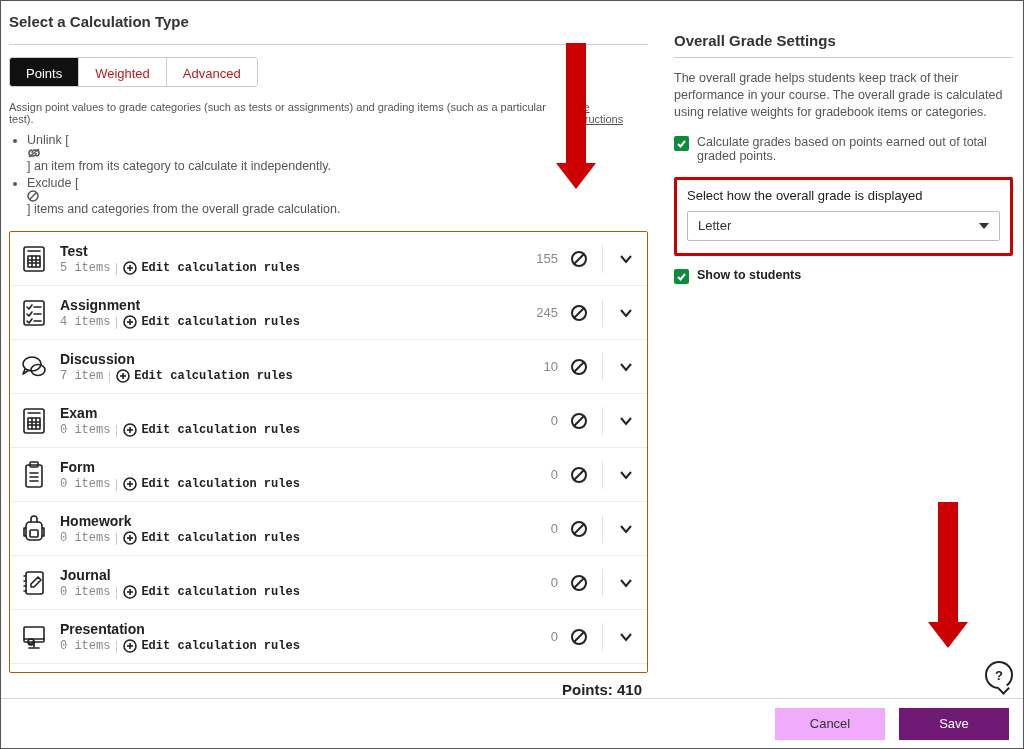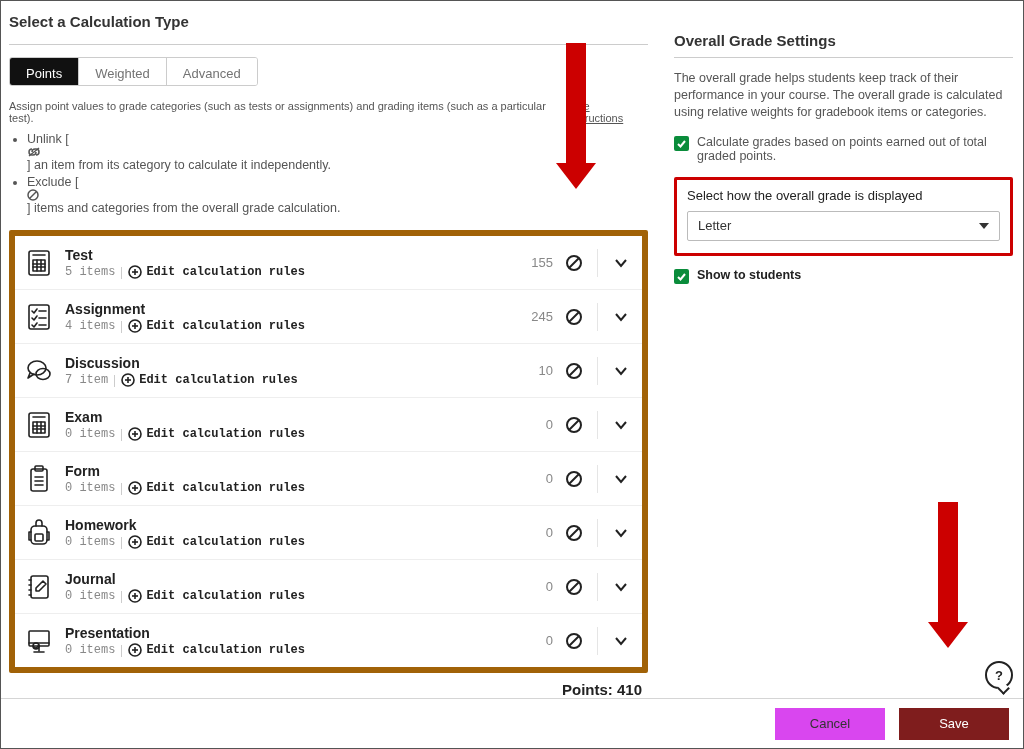"Weighted" .tab { color: #737373 -> #b91c1c }
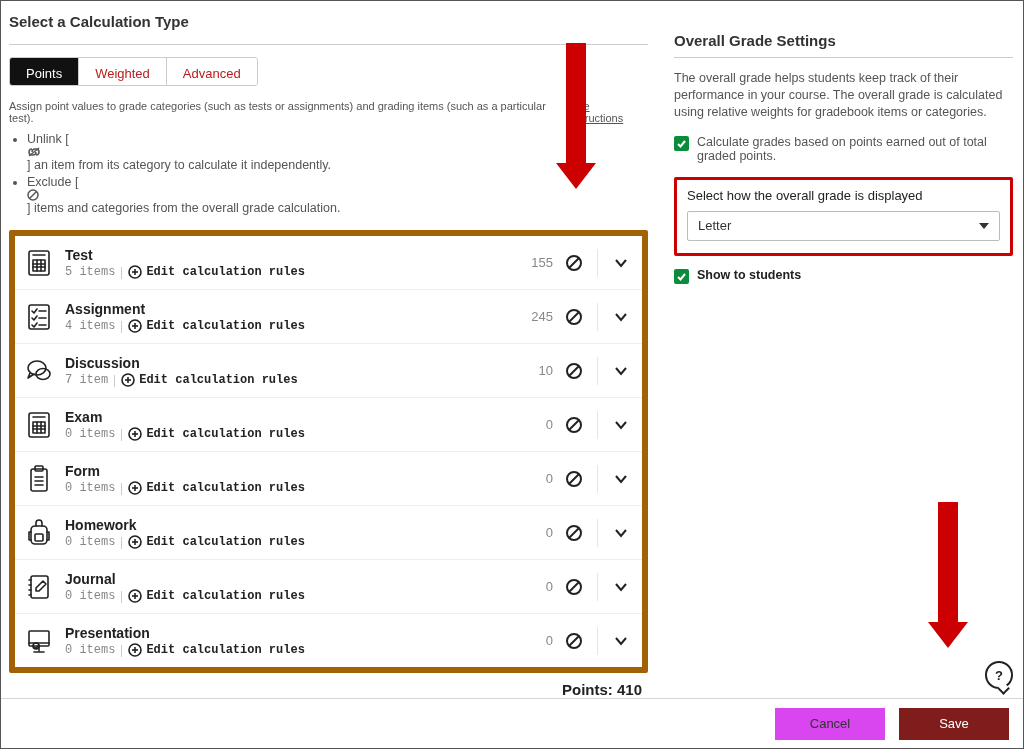"Test" .category-list { border: 6px solid #a16207 -> 1px solid #a16207 }
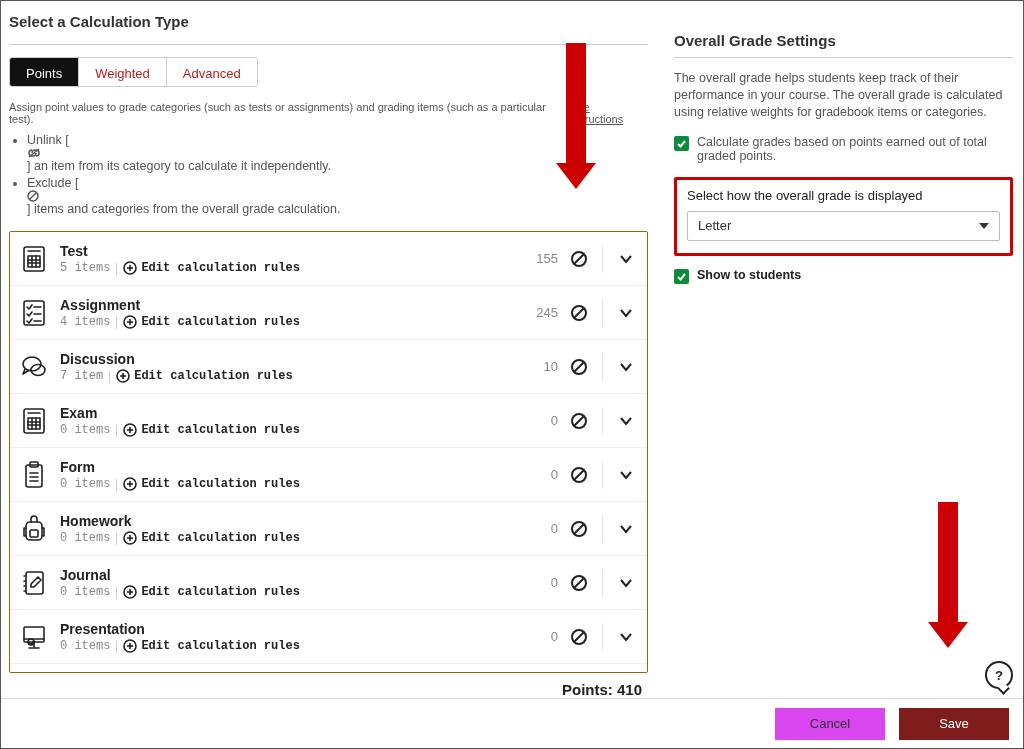"Cancel" .btn-cancel { background: #d946ef -> #f0abfc }
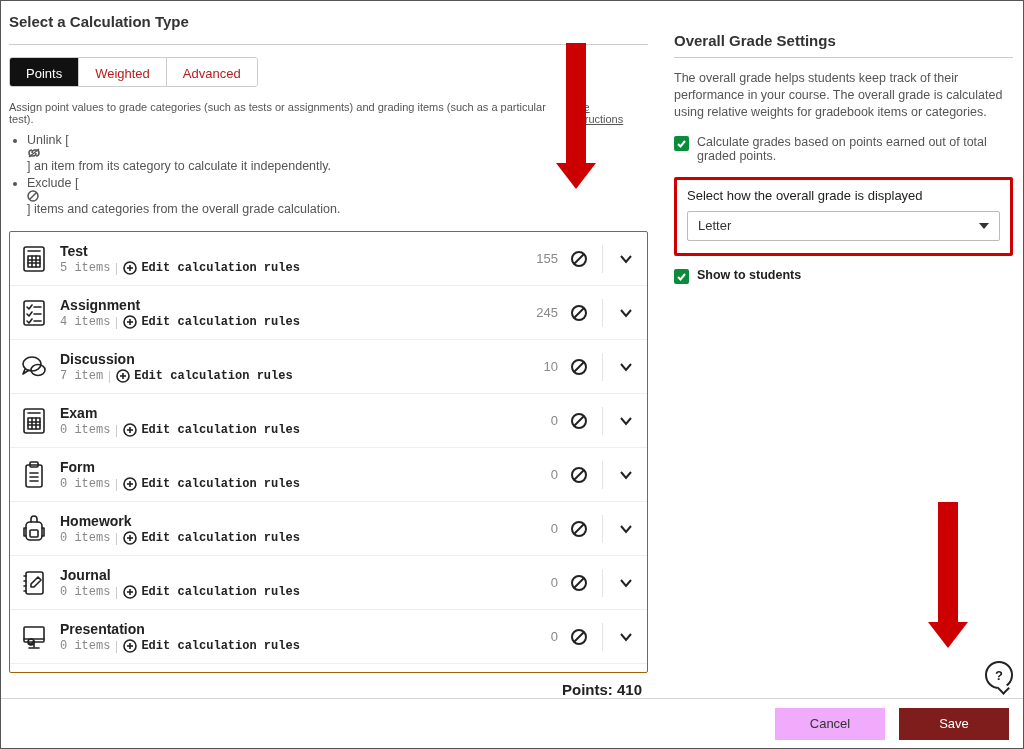"Save" .btn-save { background: #7f1d1d -> #701a75 }
